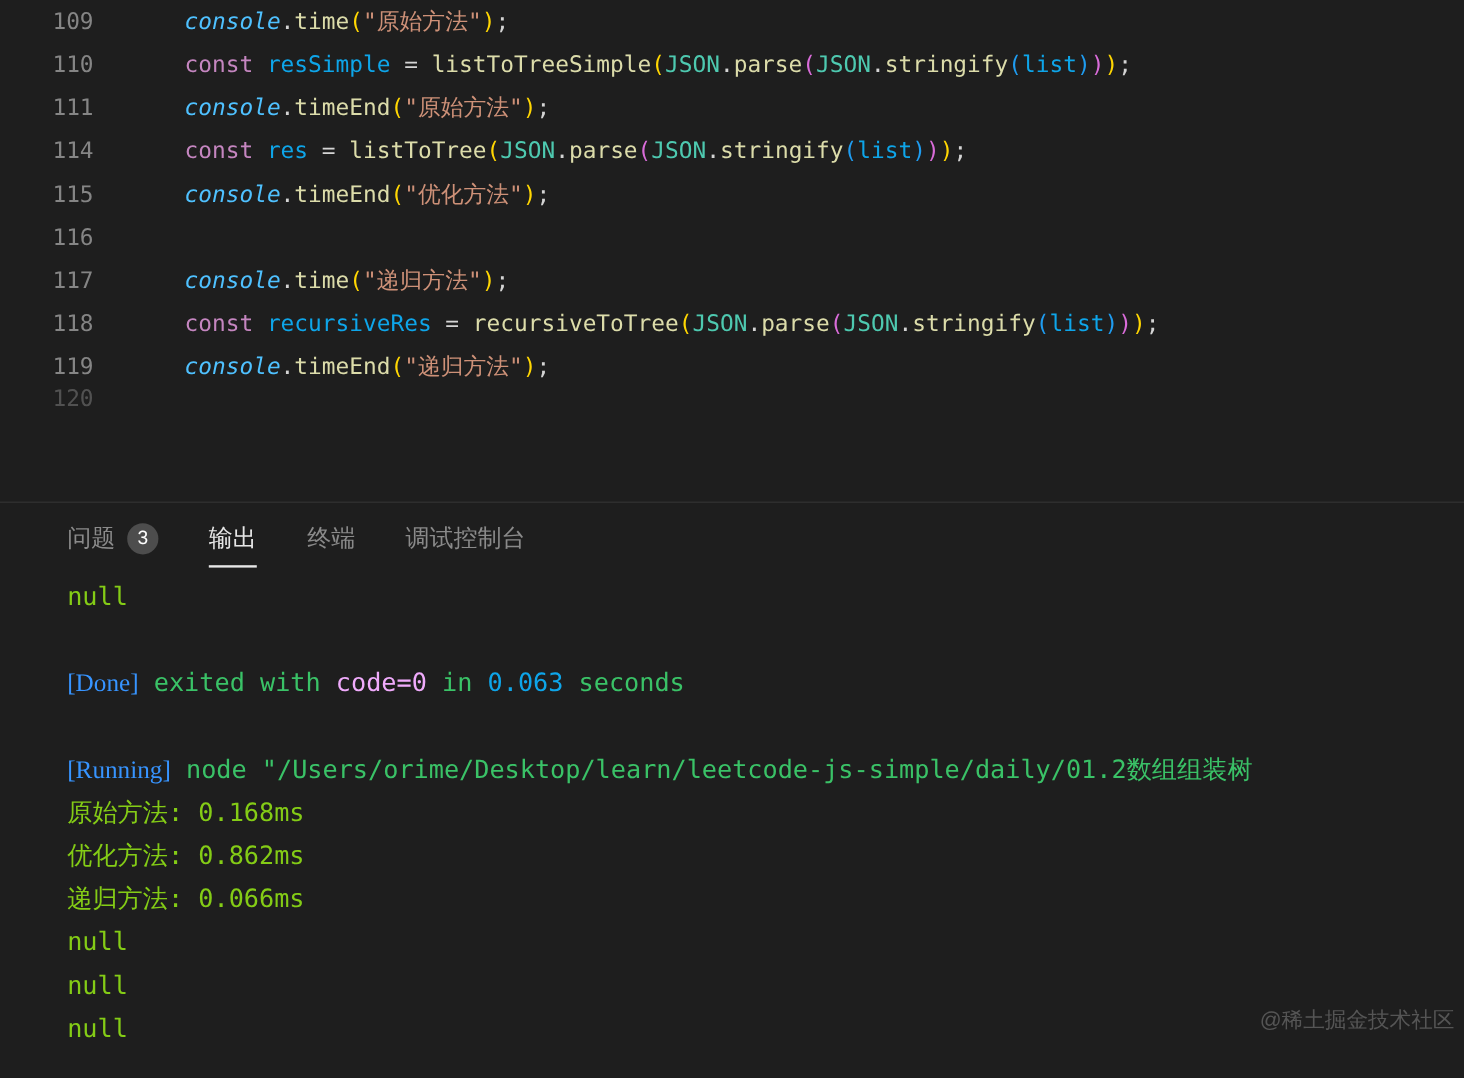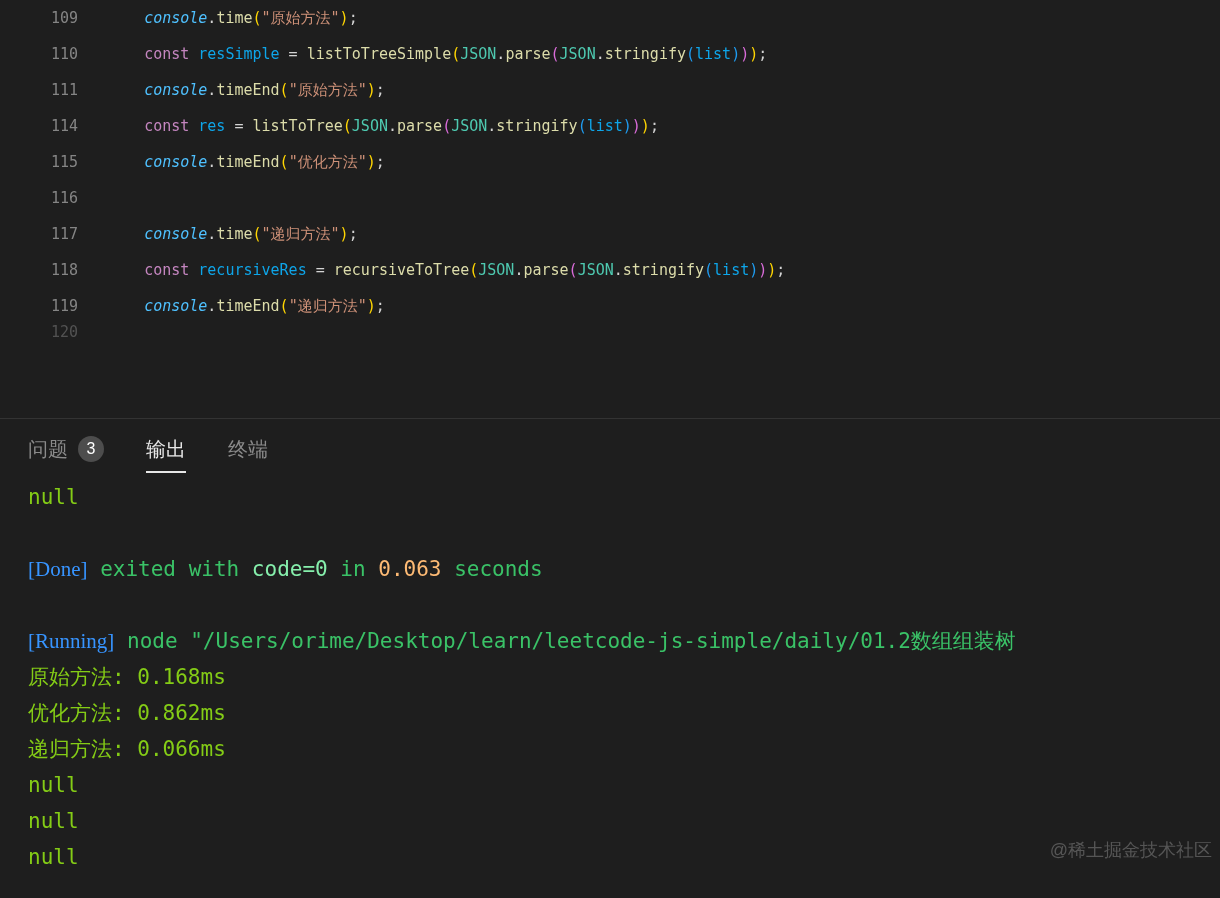"109" .code-line { font-size: 15px -> 19px }
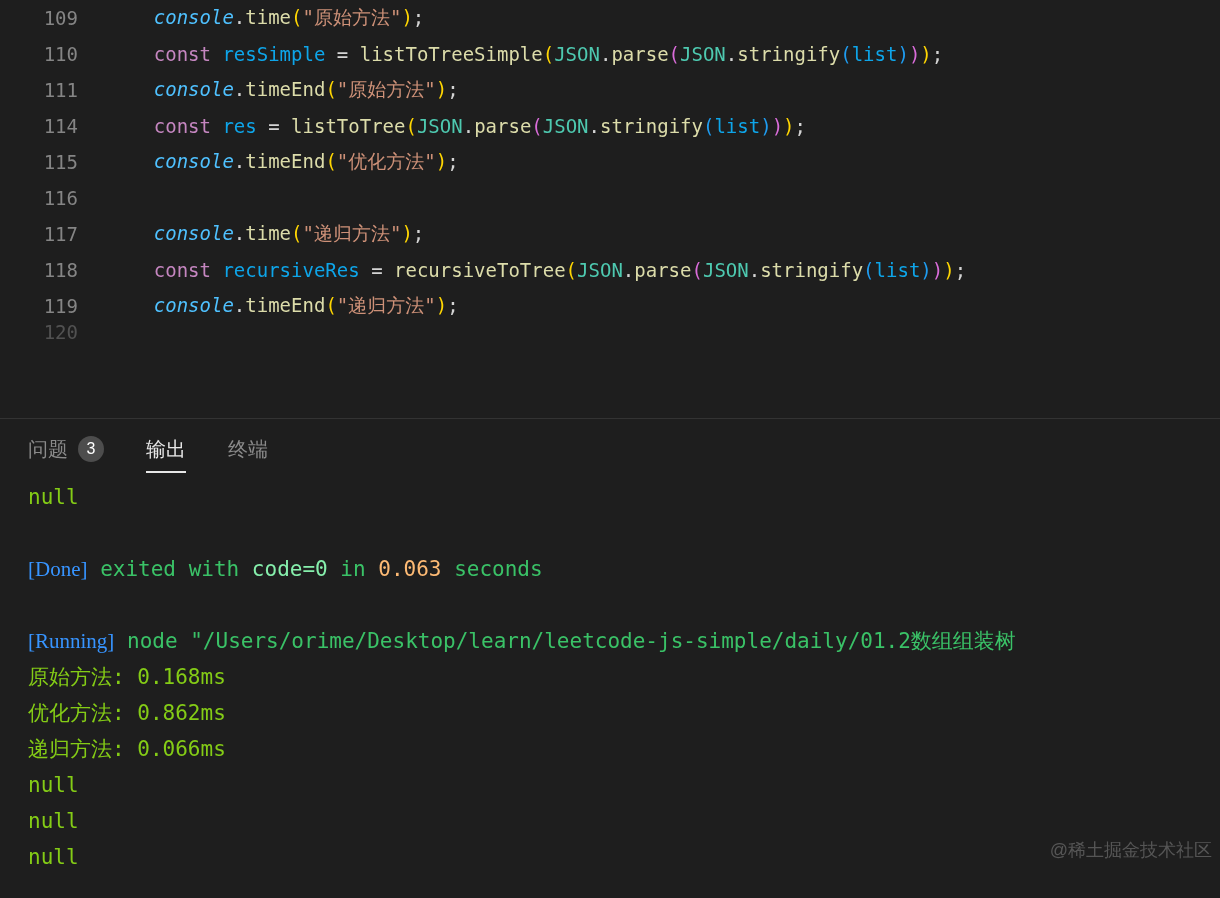"问题" .panel { padding-left: none -> 28px }
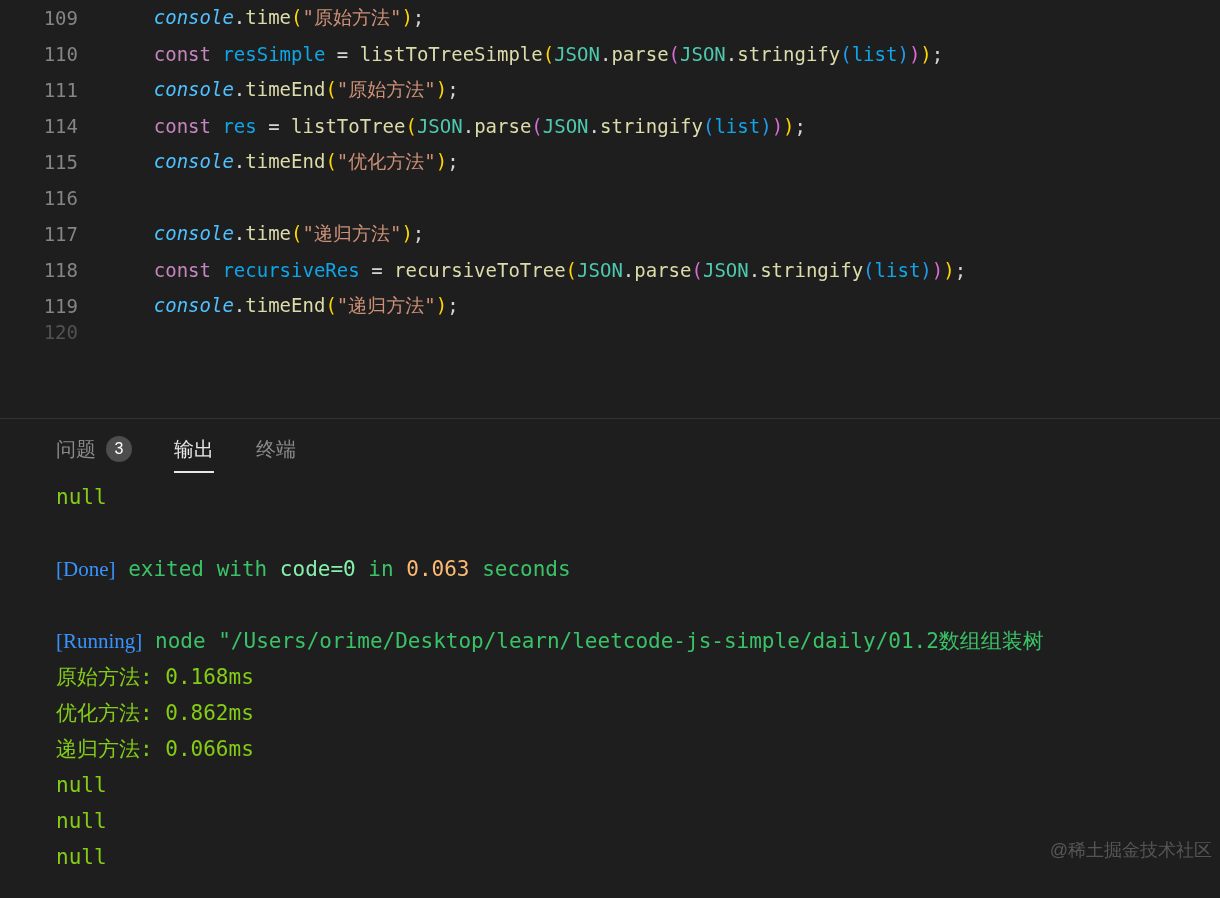"调试控制台" div.tab-item { html: none -> <div> <span>调试控制台</span> </div> }
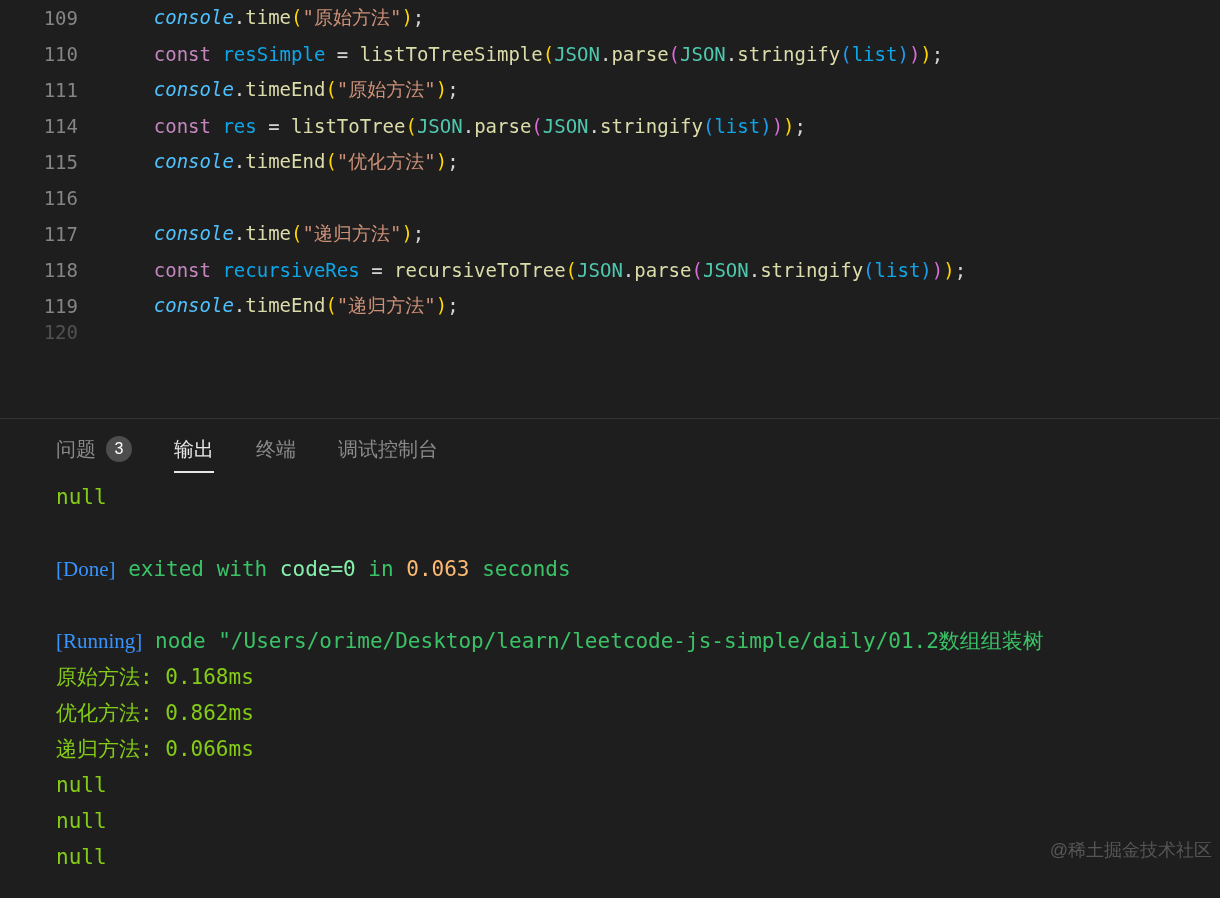"code=0" .c-purple { color: #86efac -> #f0abfc }
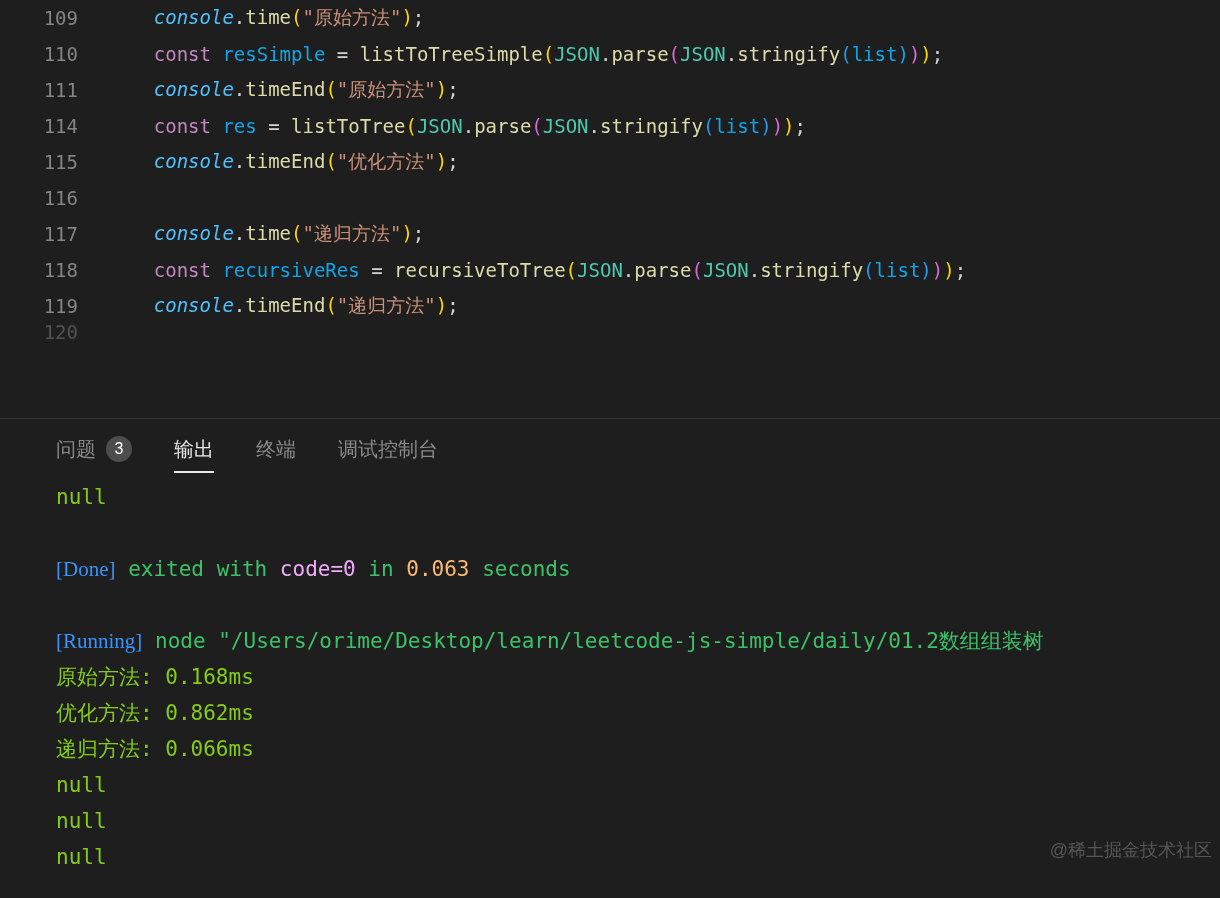"0.063" .c-yellow { color: #fdba74 -> #0ea5e9 }
